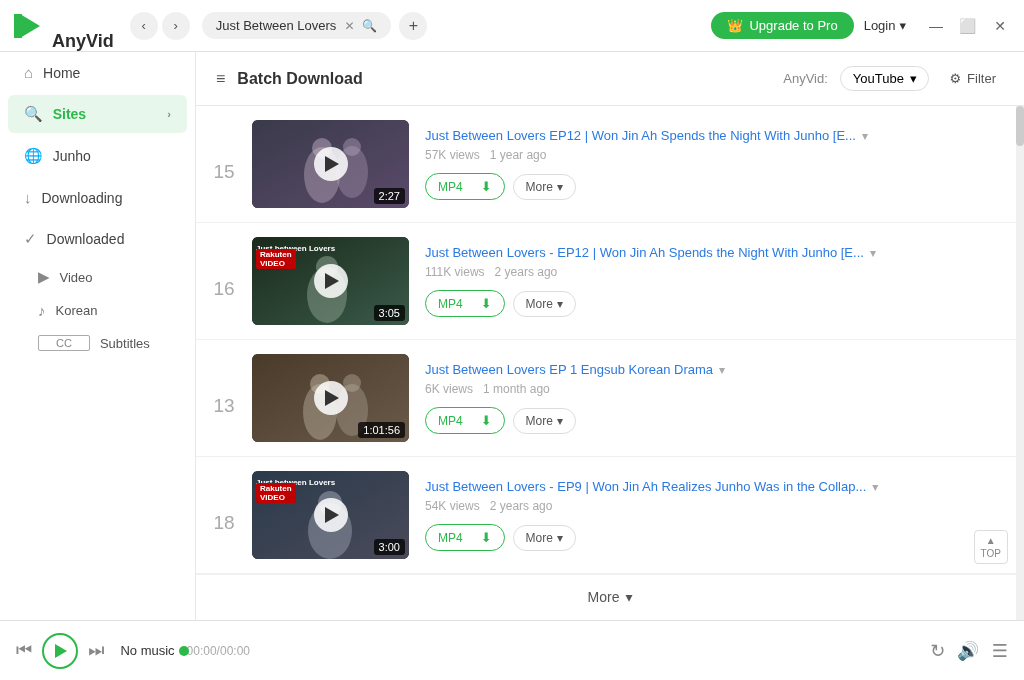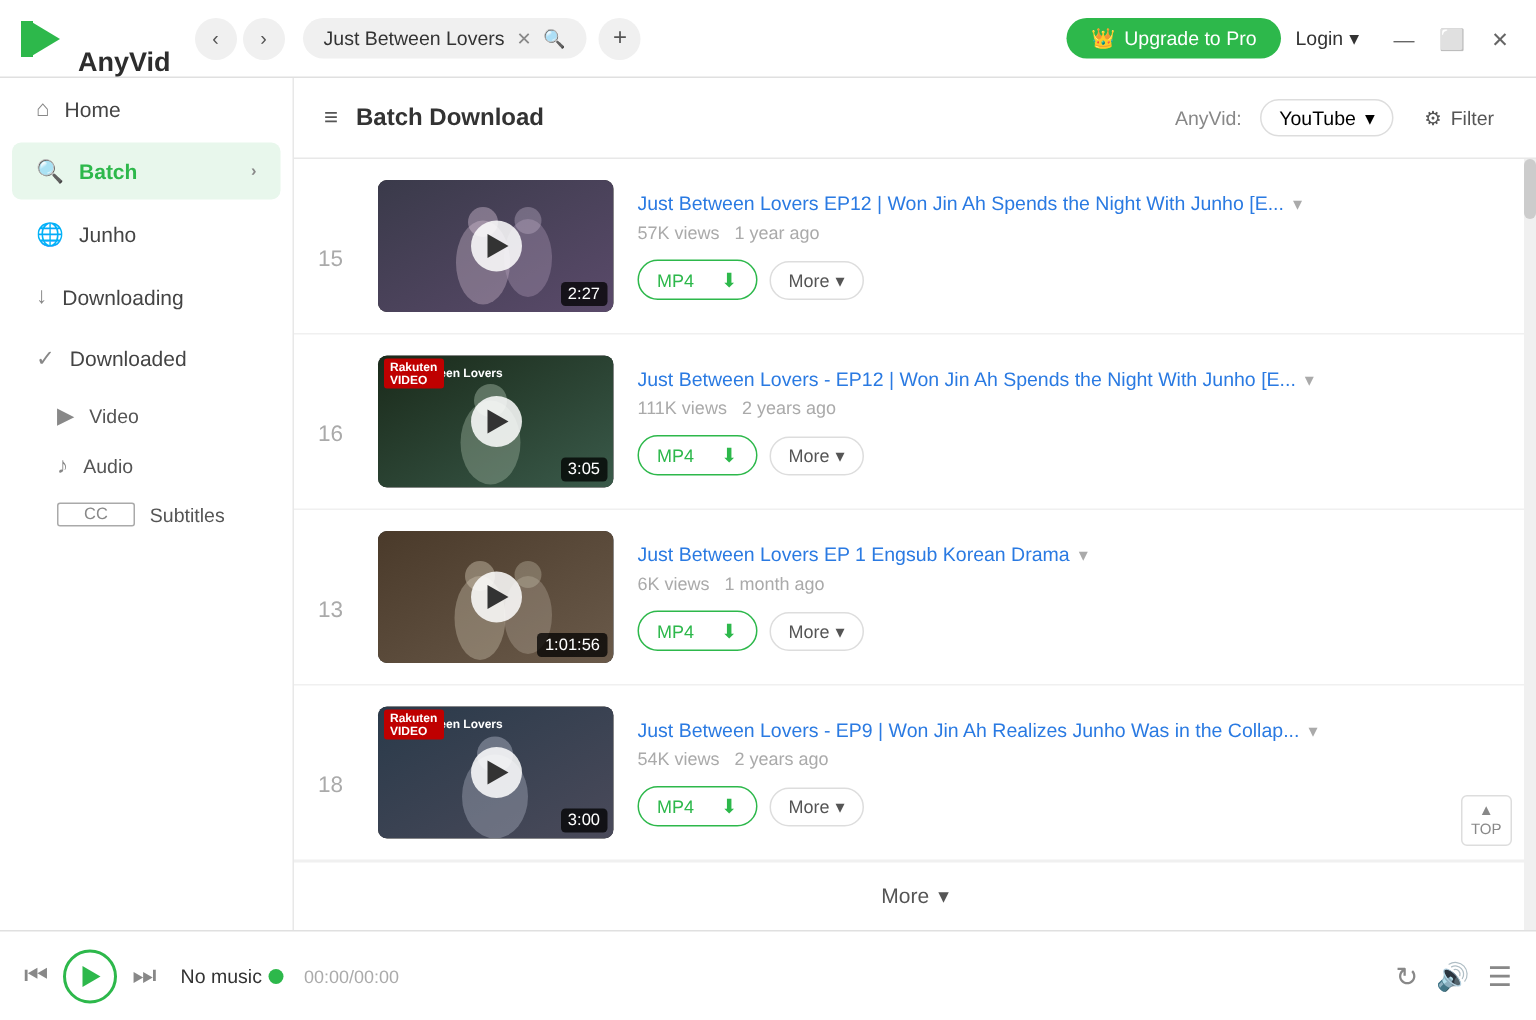"Batch" span { text: Batch -> Sites }
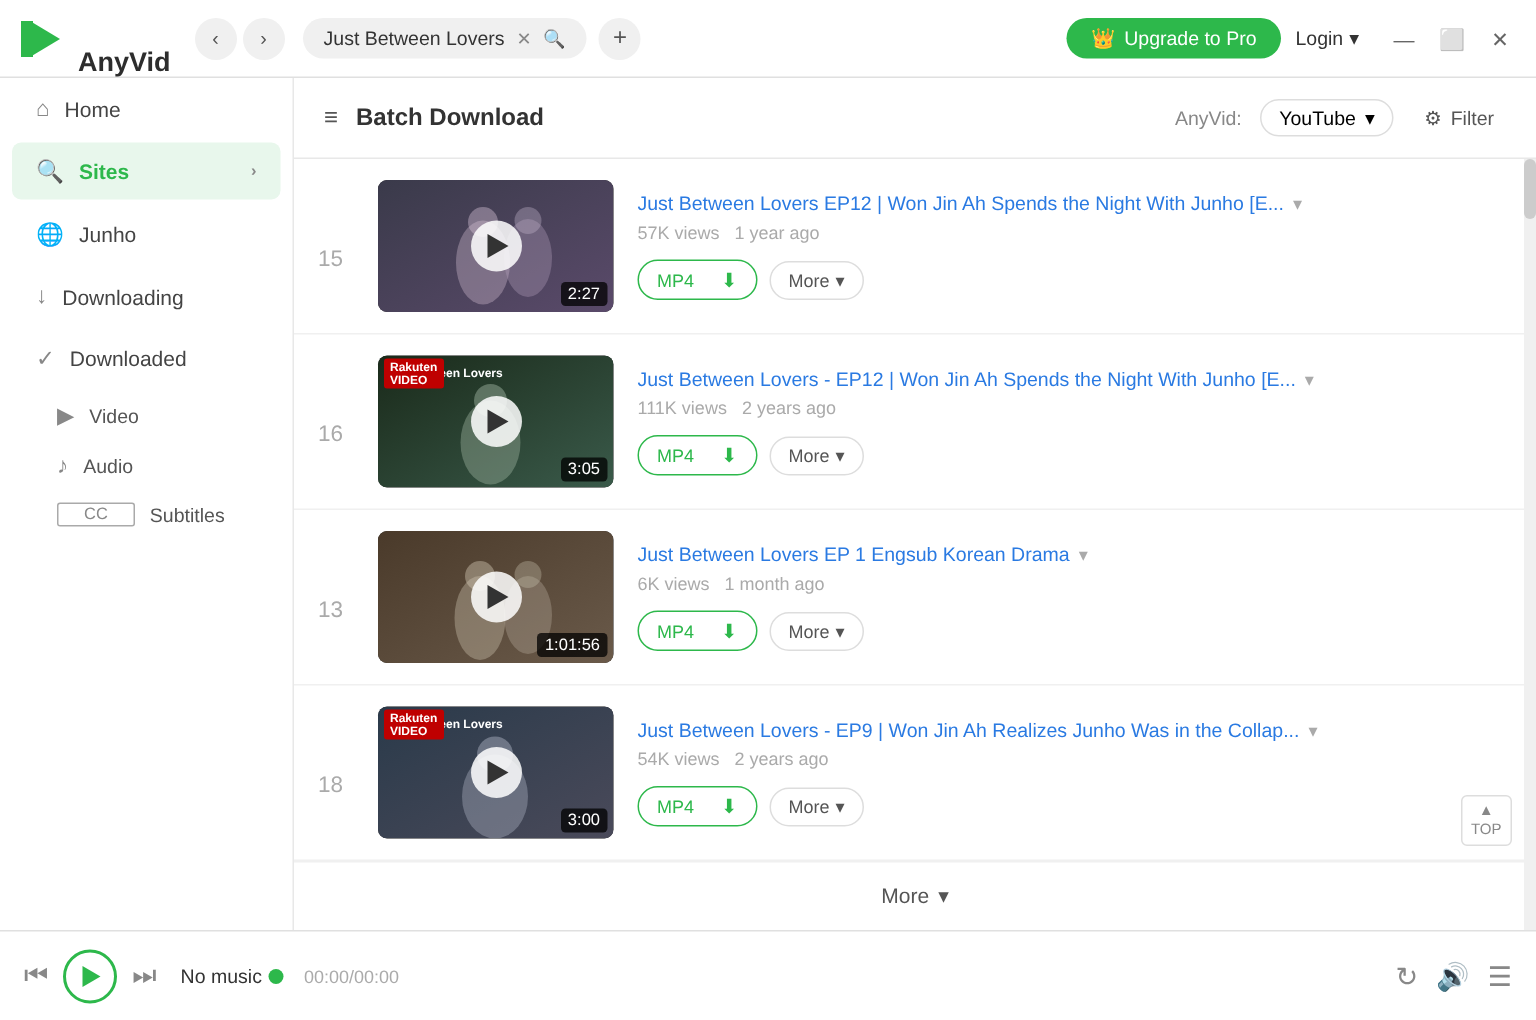"15" .row-number { font-size: 15px -> 19px; text-align: left -> center }
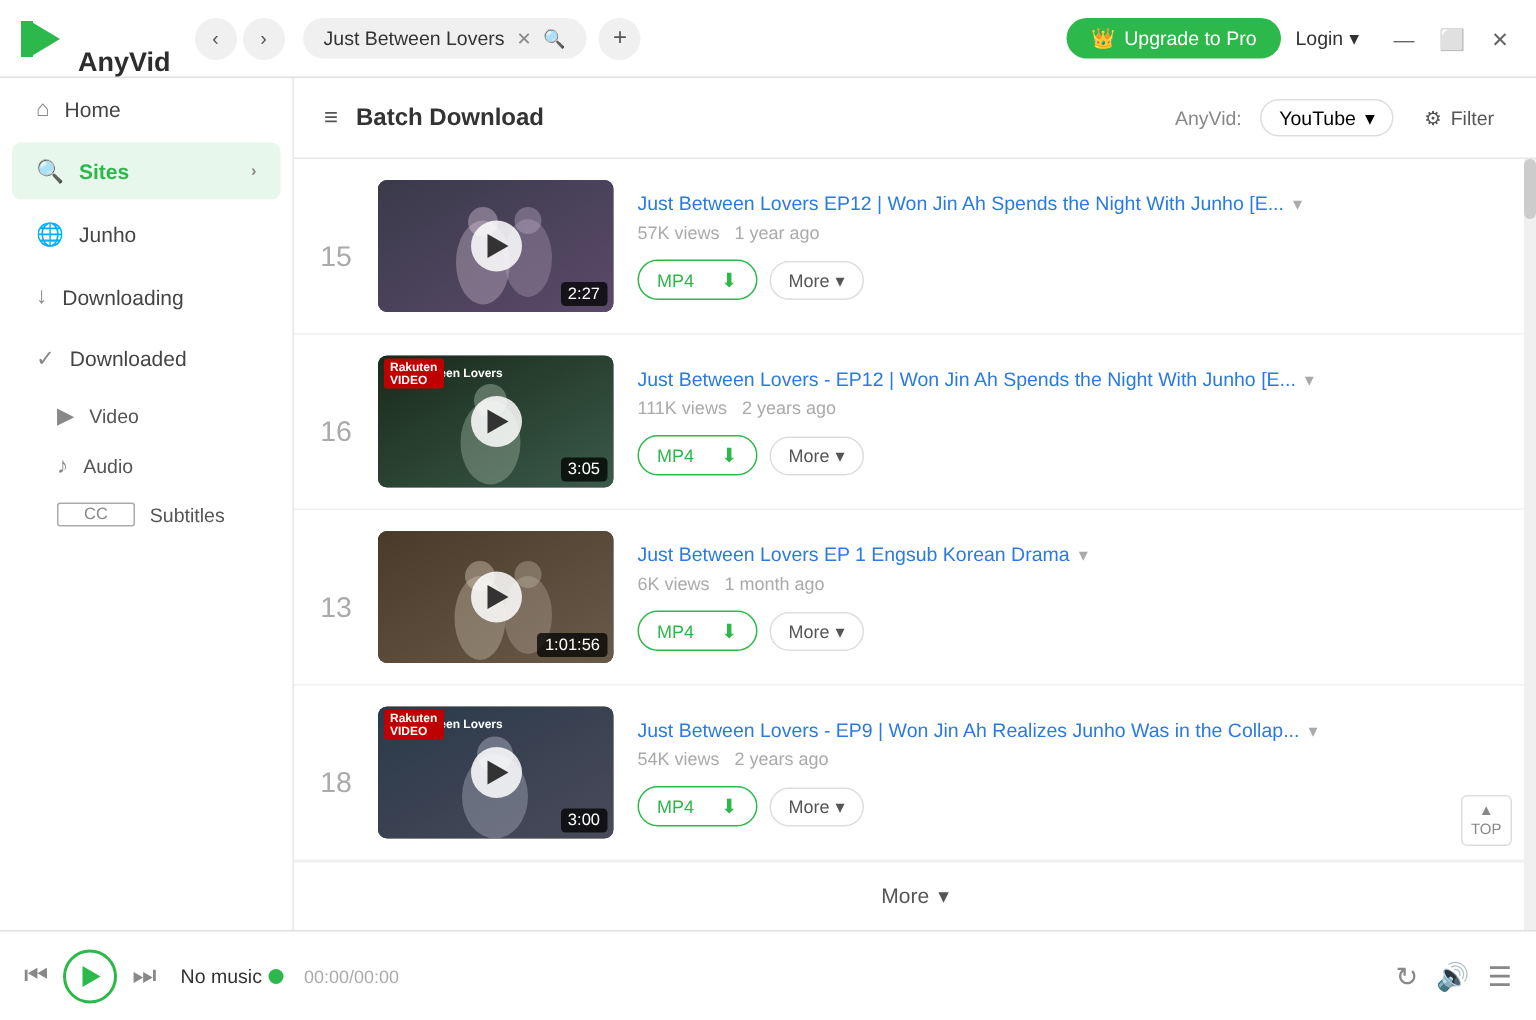"Rakuten" .rakuten-label { top: 2px -> 12px }
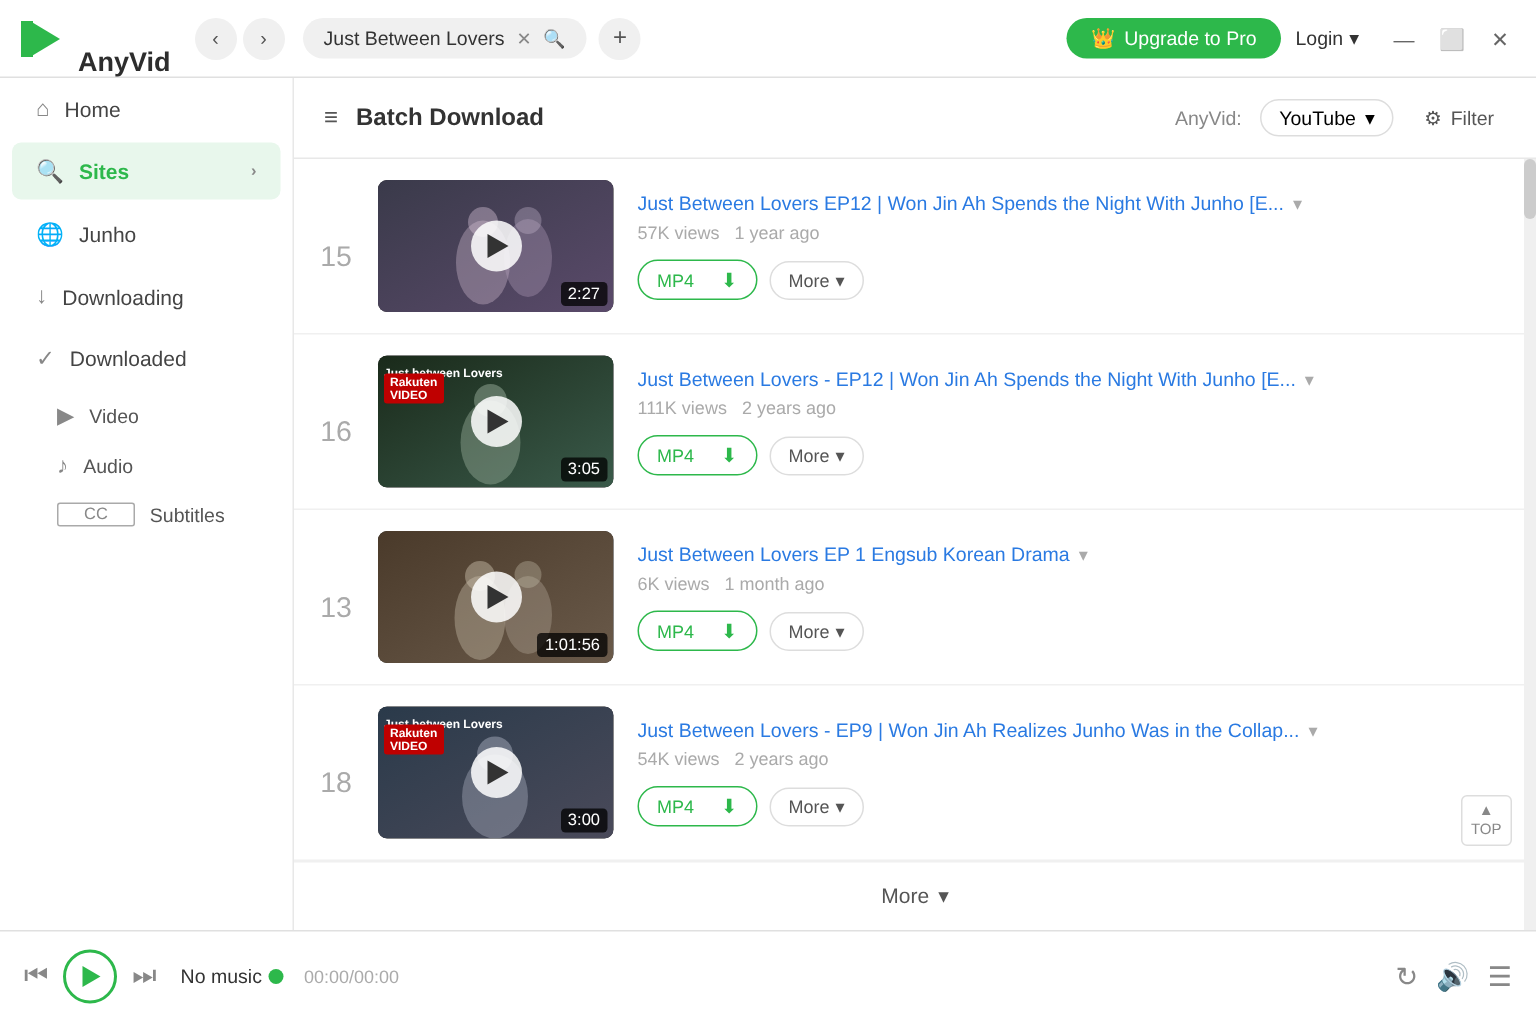"Audio" span { text: Audio -> Korean }
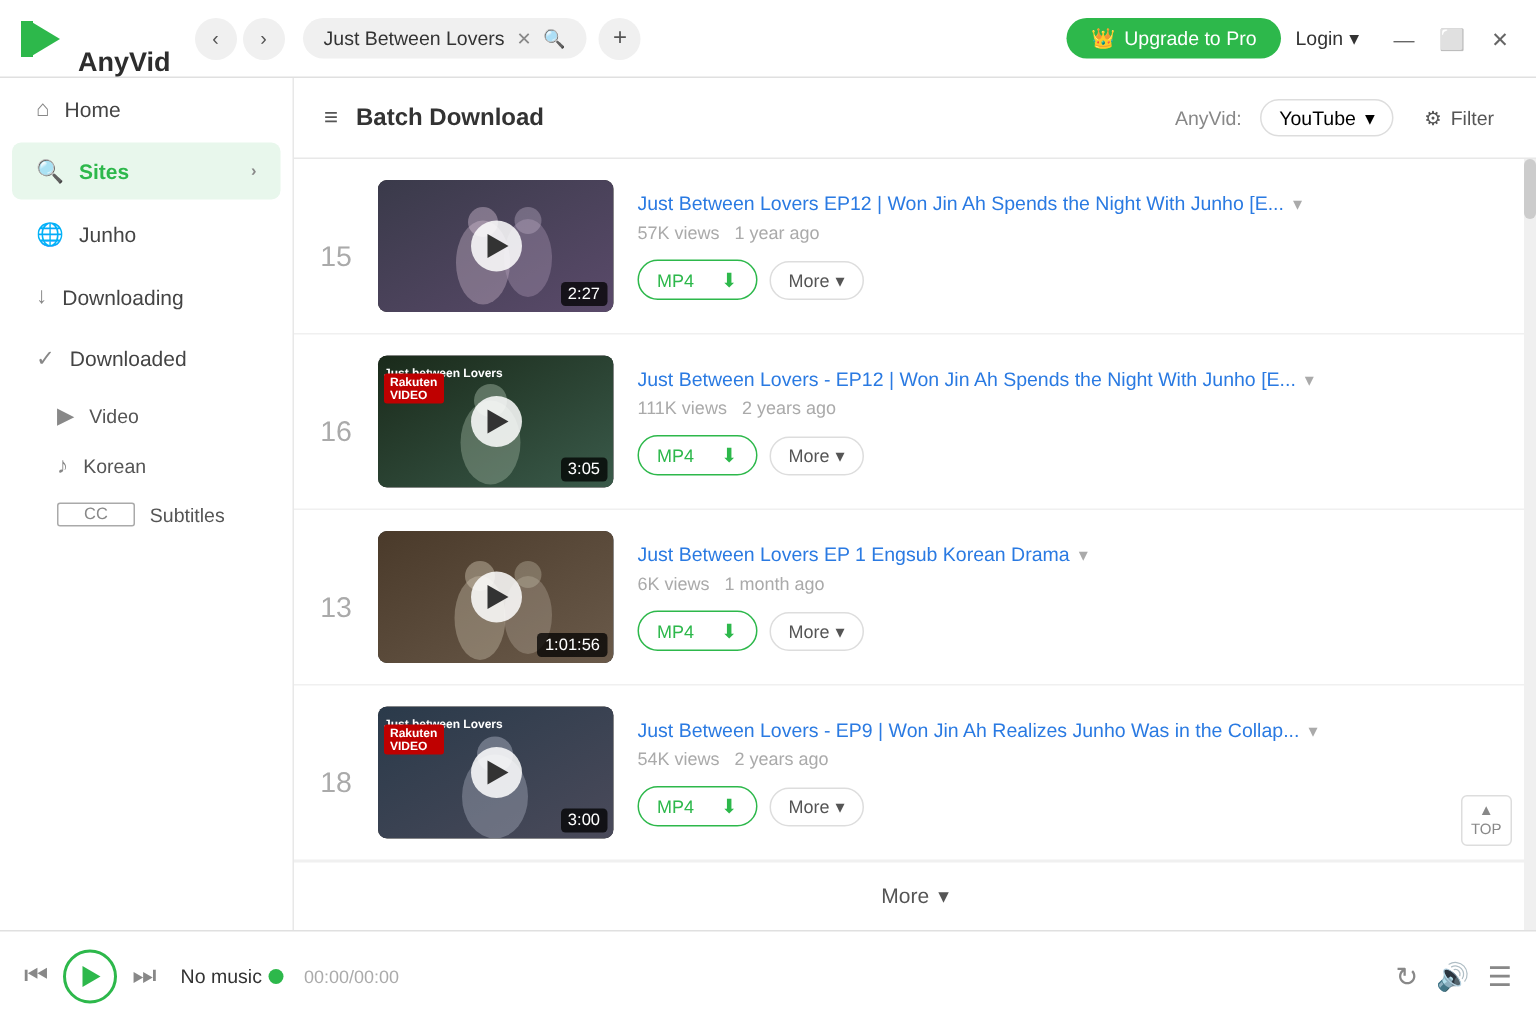"00:00/00:00" .track-progress { gap: 24px -> 8px }
